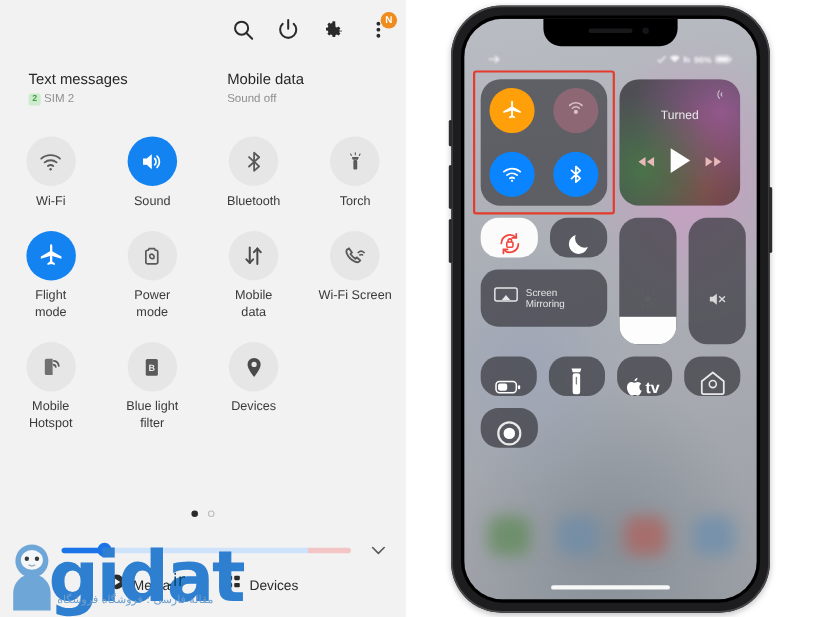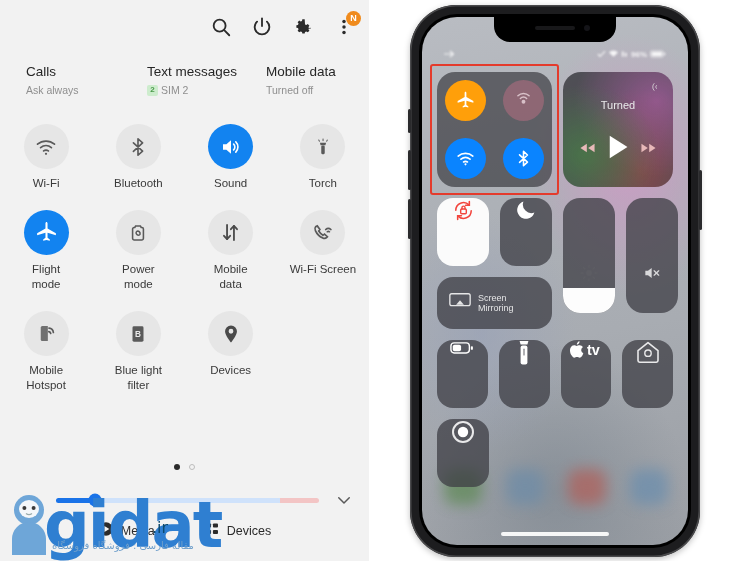"Calls" div.st-col { html: <div> <div>Calls</div> <div> <span>Ask always</span> </div> </div> -> none }
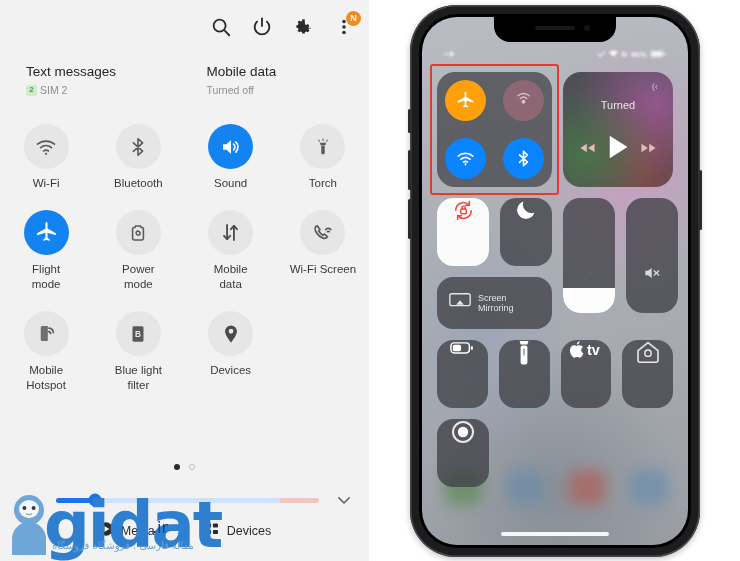"Turned off" span.sim-text { text: Turned -> Sound }
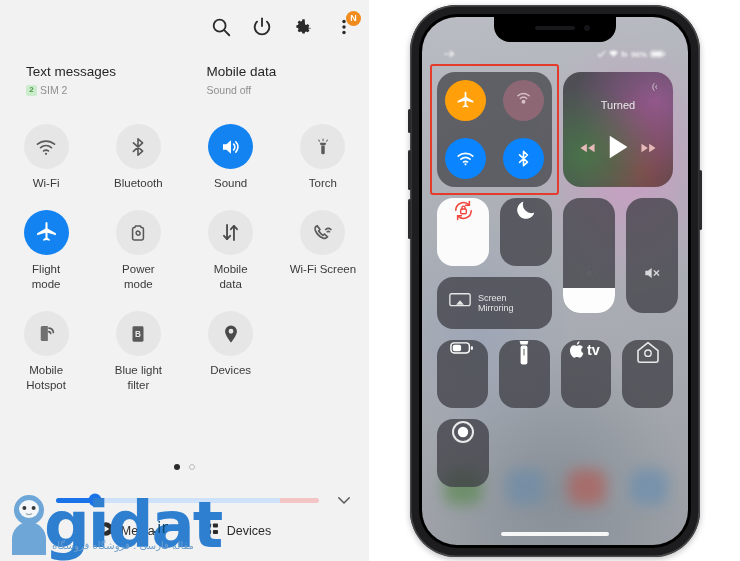"Bluetooth" div.tile { order: before "Sound" -> after "Sound" }
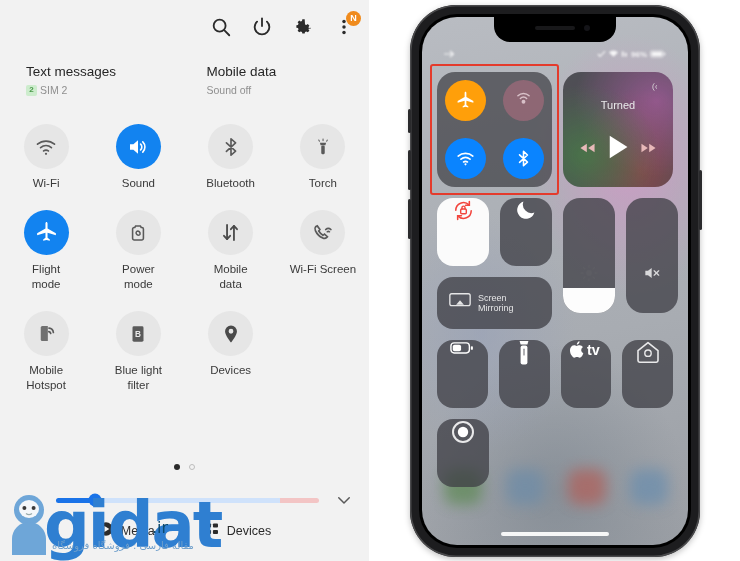"tv" .sq { align-items: flex-start -> flex-end; height: 68px -> 36px }
